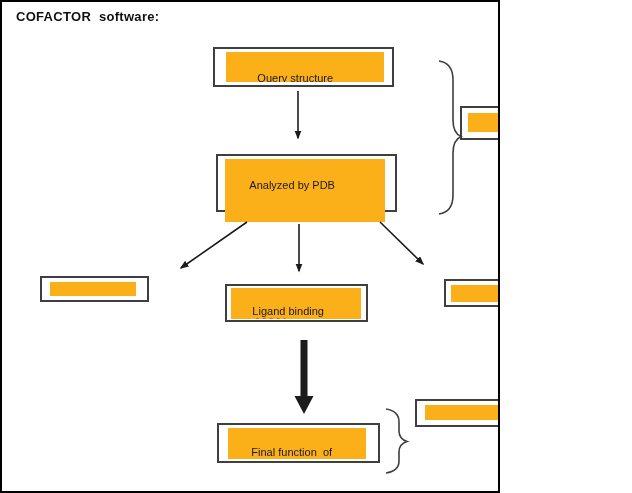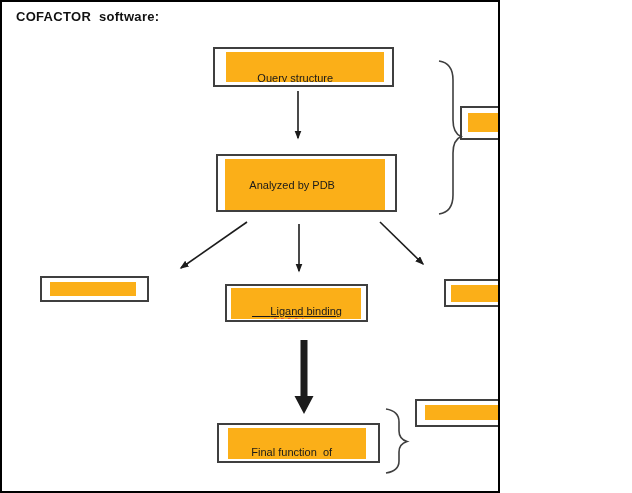"Analyzed by PDB" .n-analyzed .hl { padding: 2px 0 0 6px -> 2px 0 12px 6px }
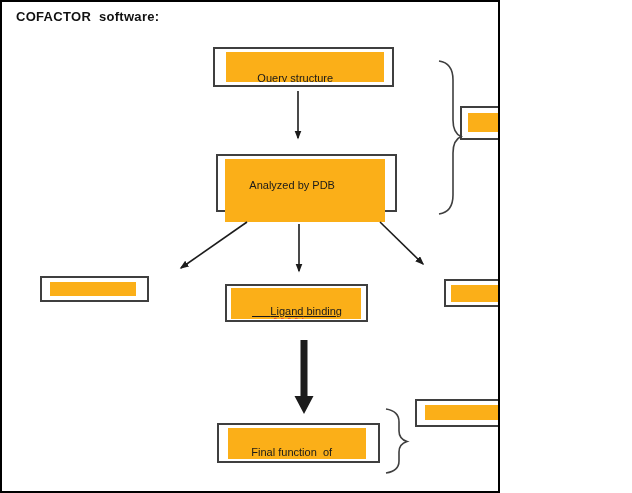"Ligand binding" .n-ligand .hl { padding: 1px 0 0 21px -> 1px 0 0 3px; text-decoration: underline -> none }
